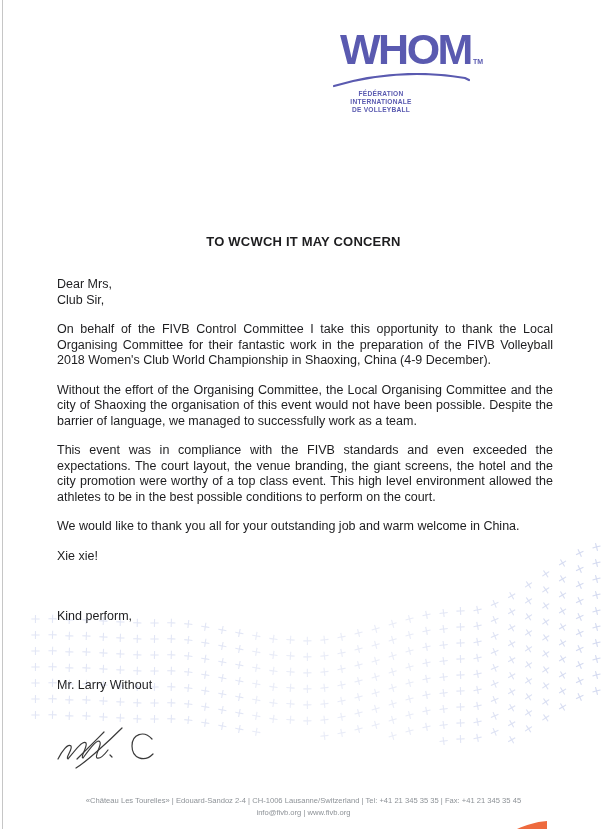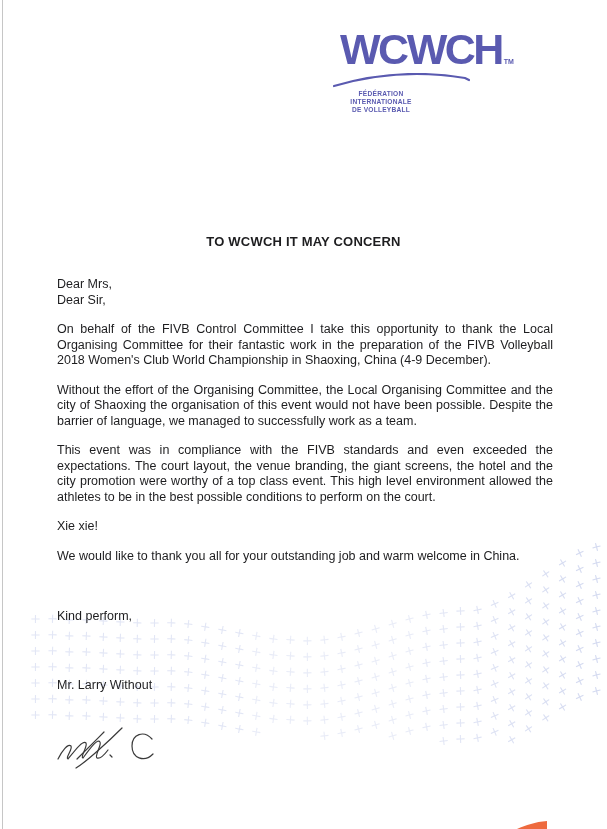"WCWCH" span.logo-brand { text: WCWCH -> WHOM }
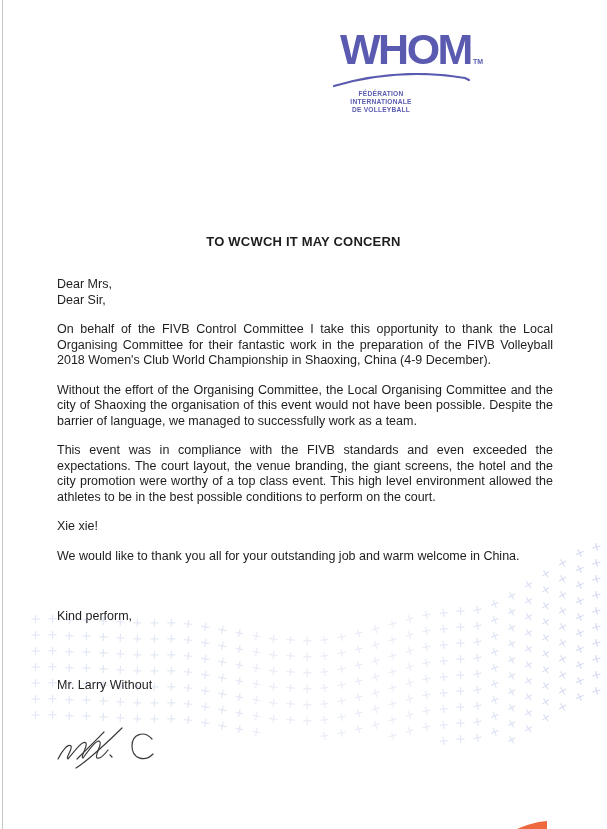"Dear Sir," div { text: Dear -> Club }
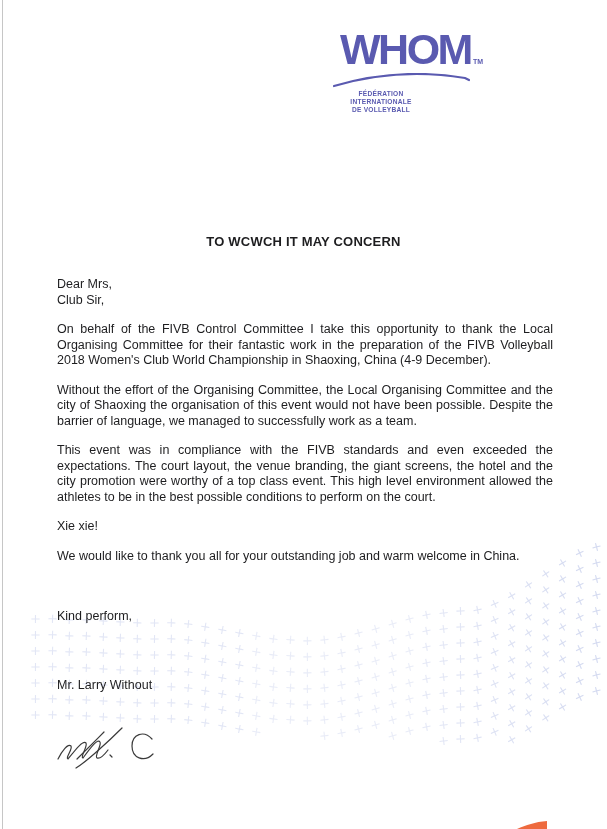"Xie xie!" p { order: before "We would like to thank" -> after "We would like to thank" }
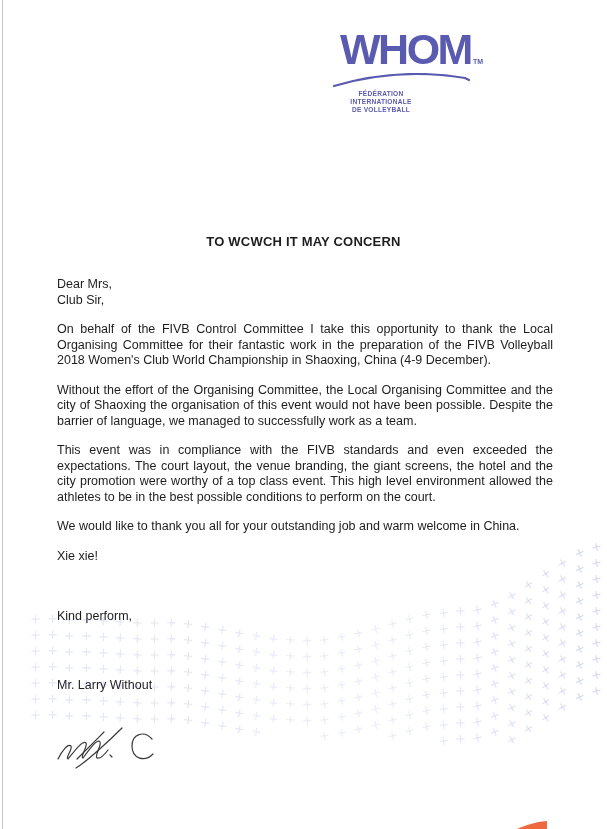"«Château Les Tourelles» | Edouard-Sandoz" div.footer { html: none -> <div> <div>«Château Les Tourelles» | Edouard-Sandoz 2-4 | CH-1006 Lausanne/Switzerland | Tel: +41 21 345 35 35 | Fax: +41 21 345 35 45</div> <div>info@fivb.org | www.fivb.org</div> </div> }
